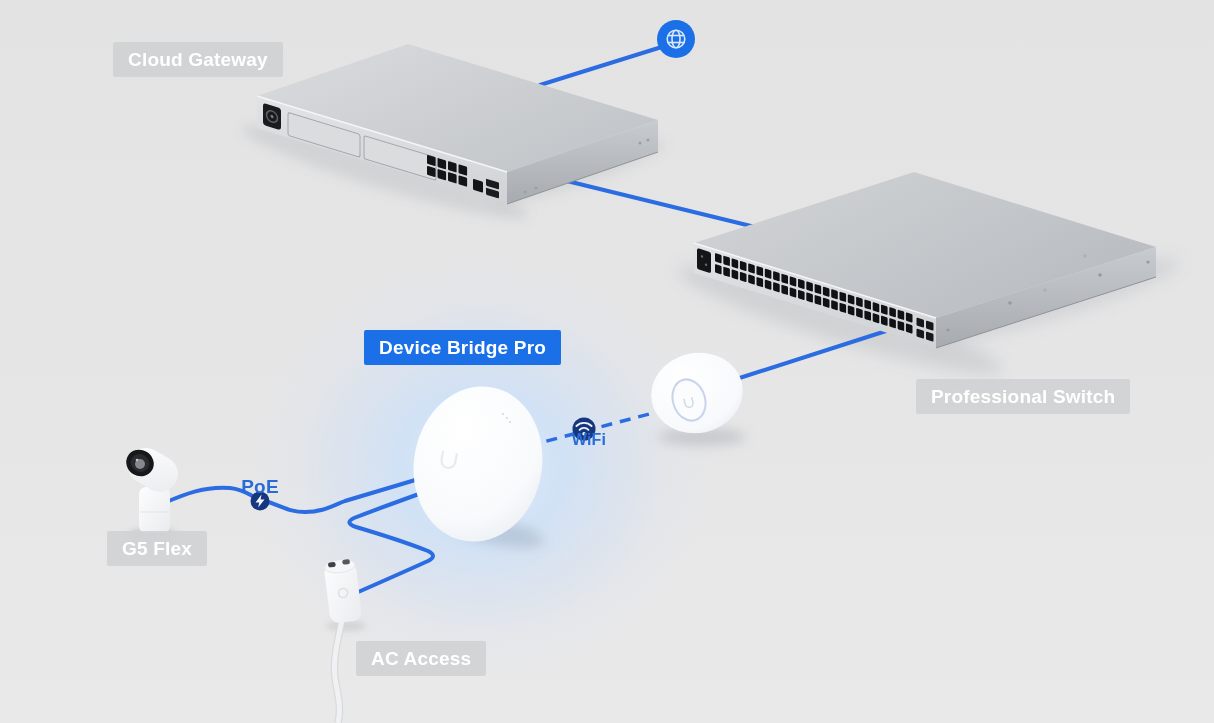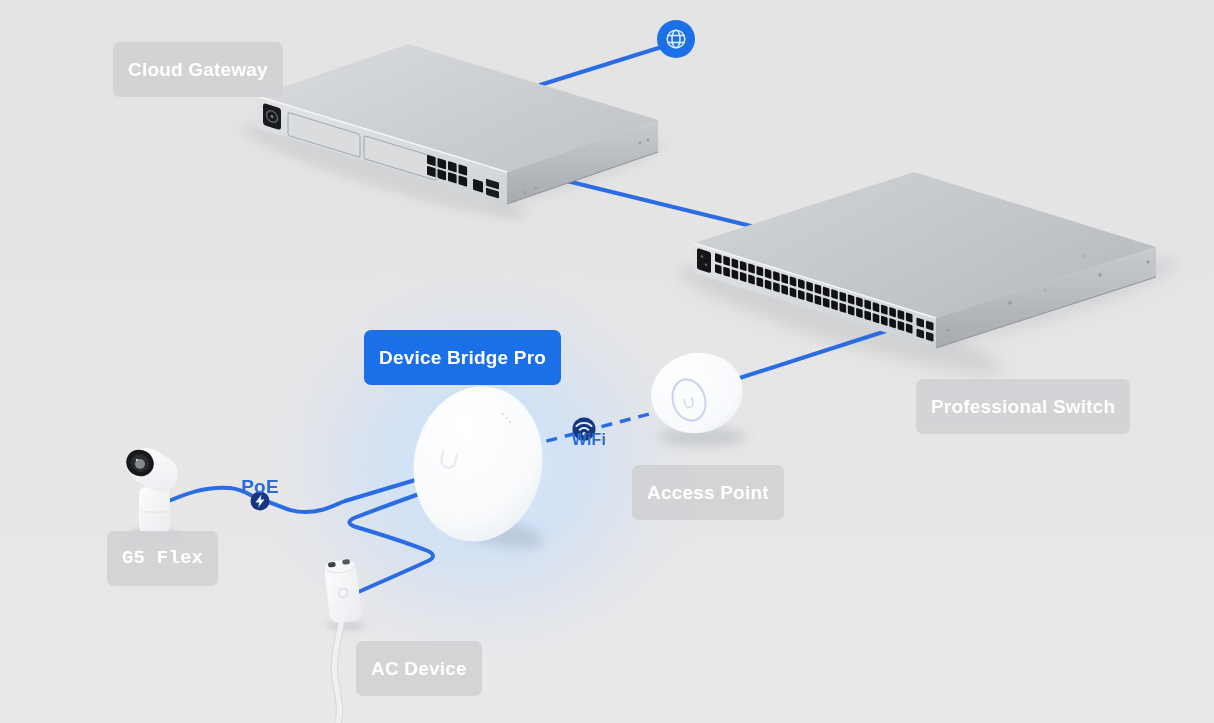"Cloud Gateway" .badge { border-radius: 7px -> 2px; padding: 16px 15px -> 6px 15px }
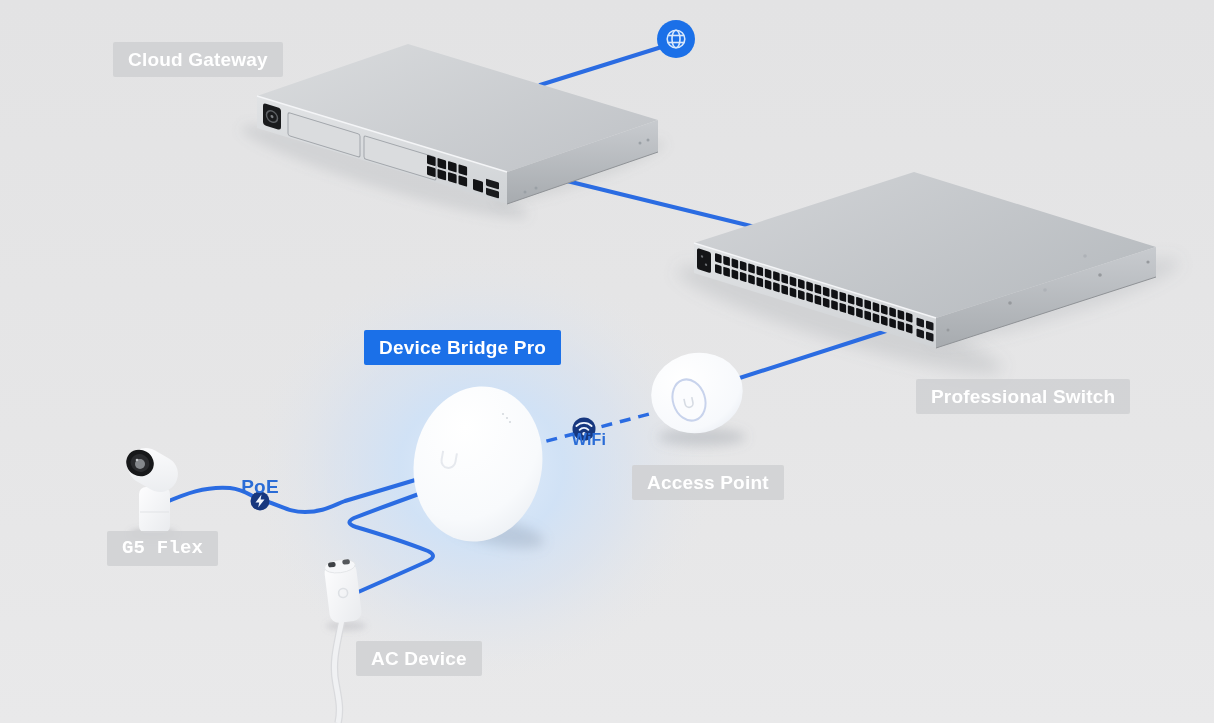"Access Point" div.badge { html: <div>Access Point</div> -> none }
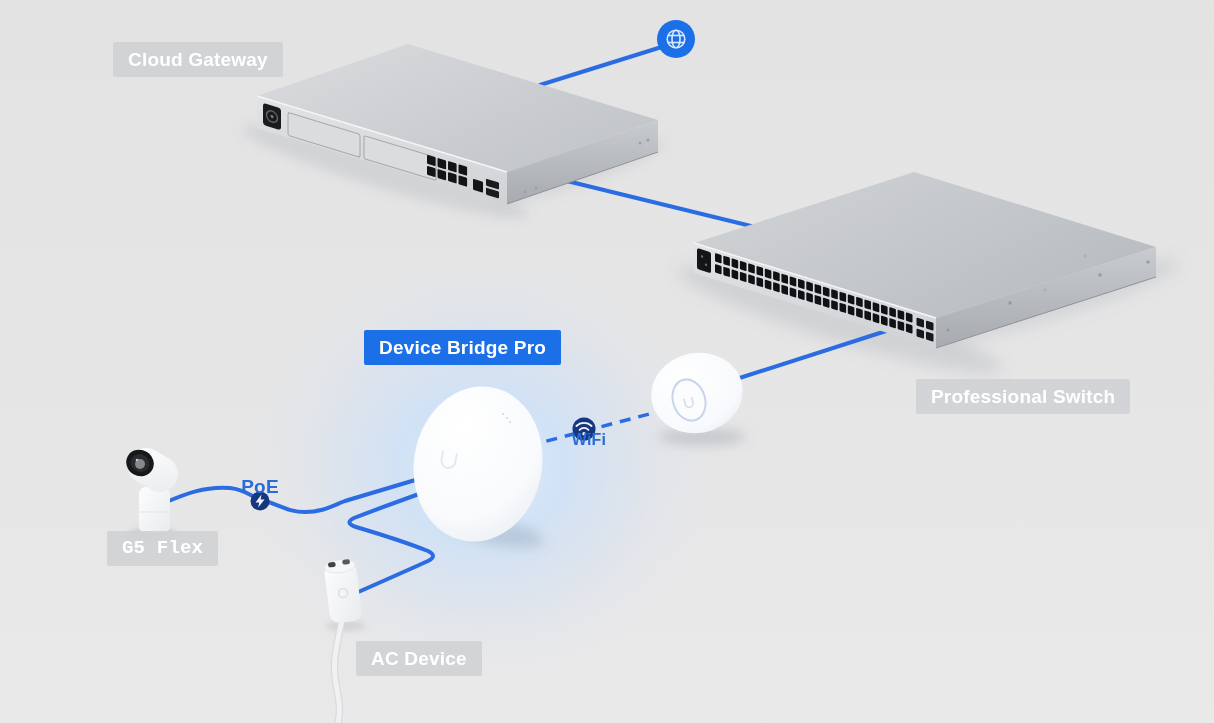"G5 Flex" div.badge { font-family: Liberation Mono, monospace -> none }
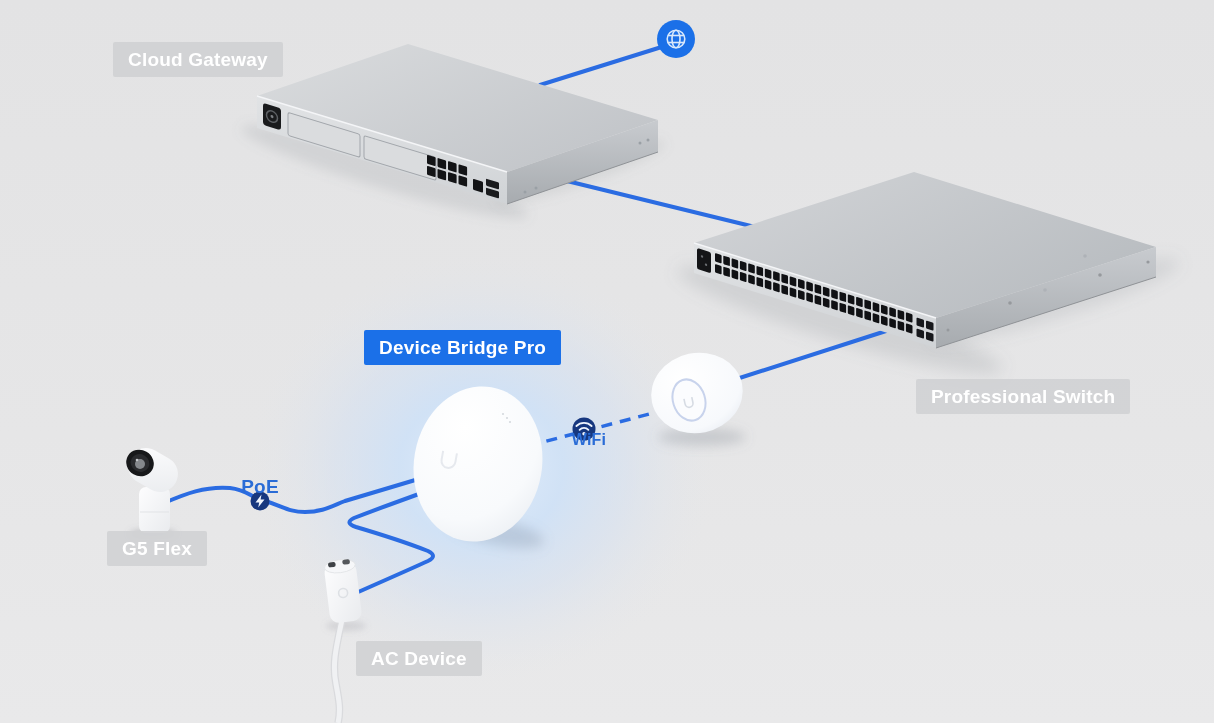"AC Device" div.badge { text: Device -> Access }
